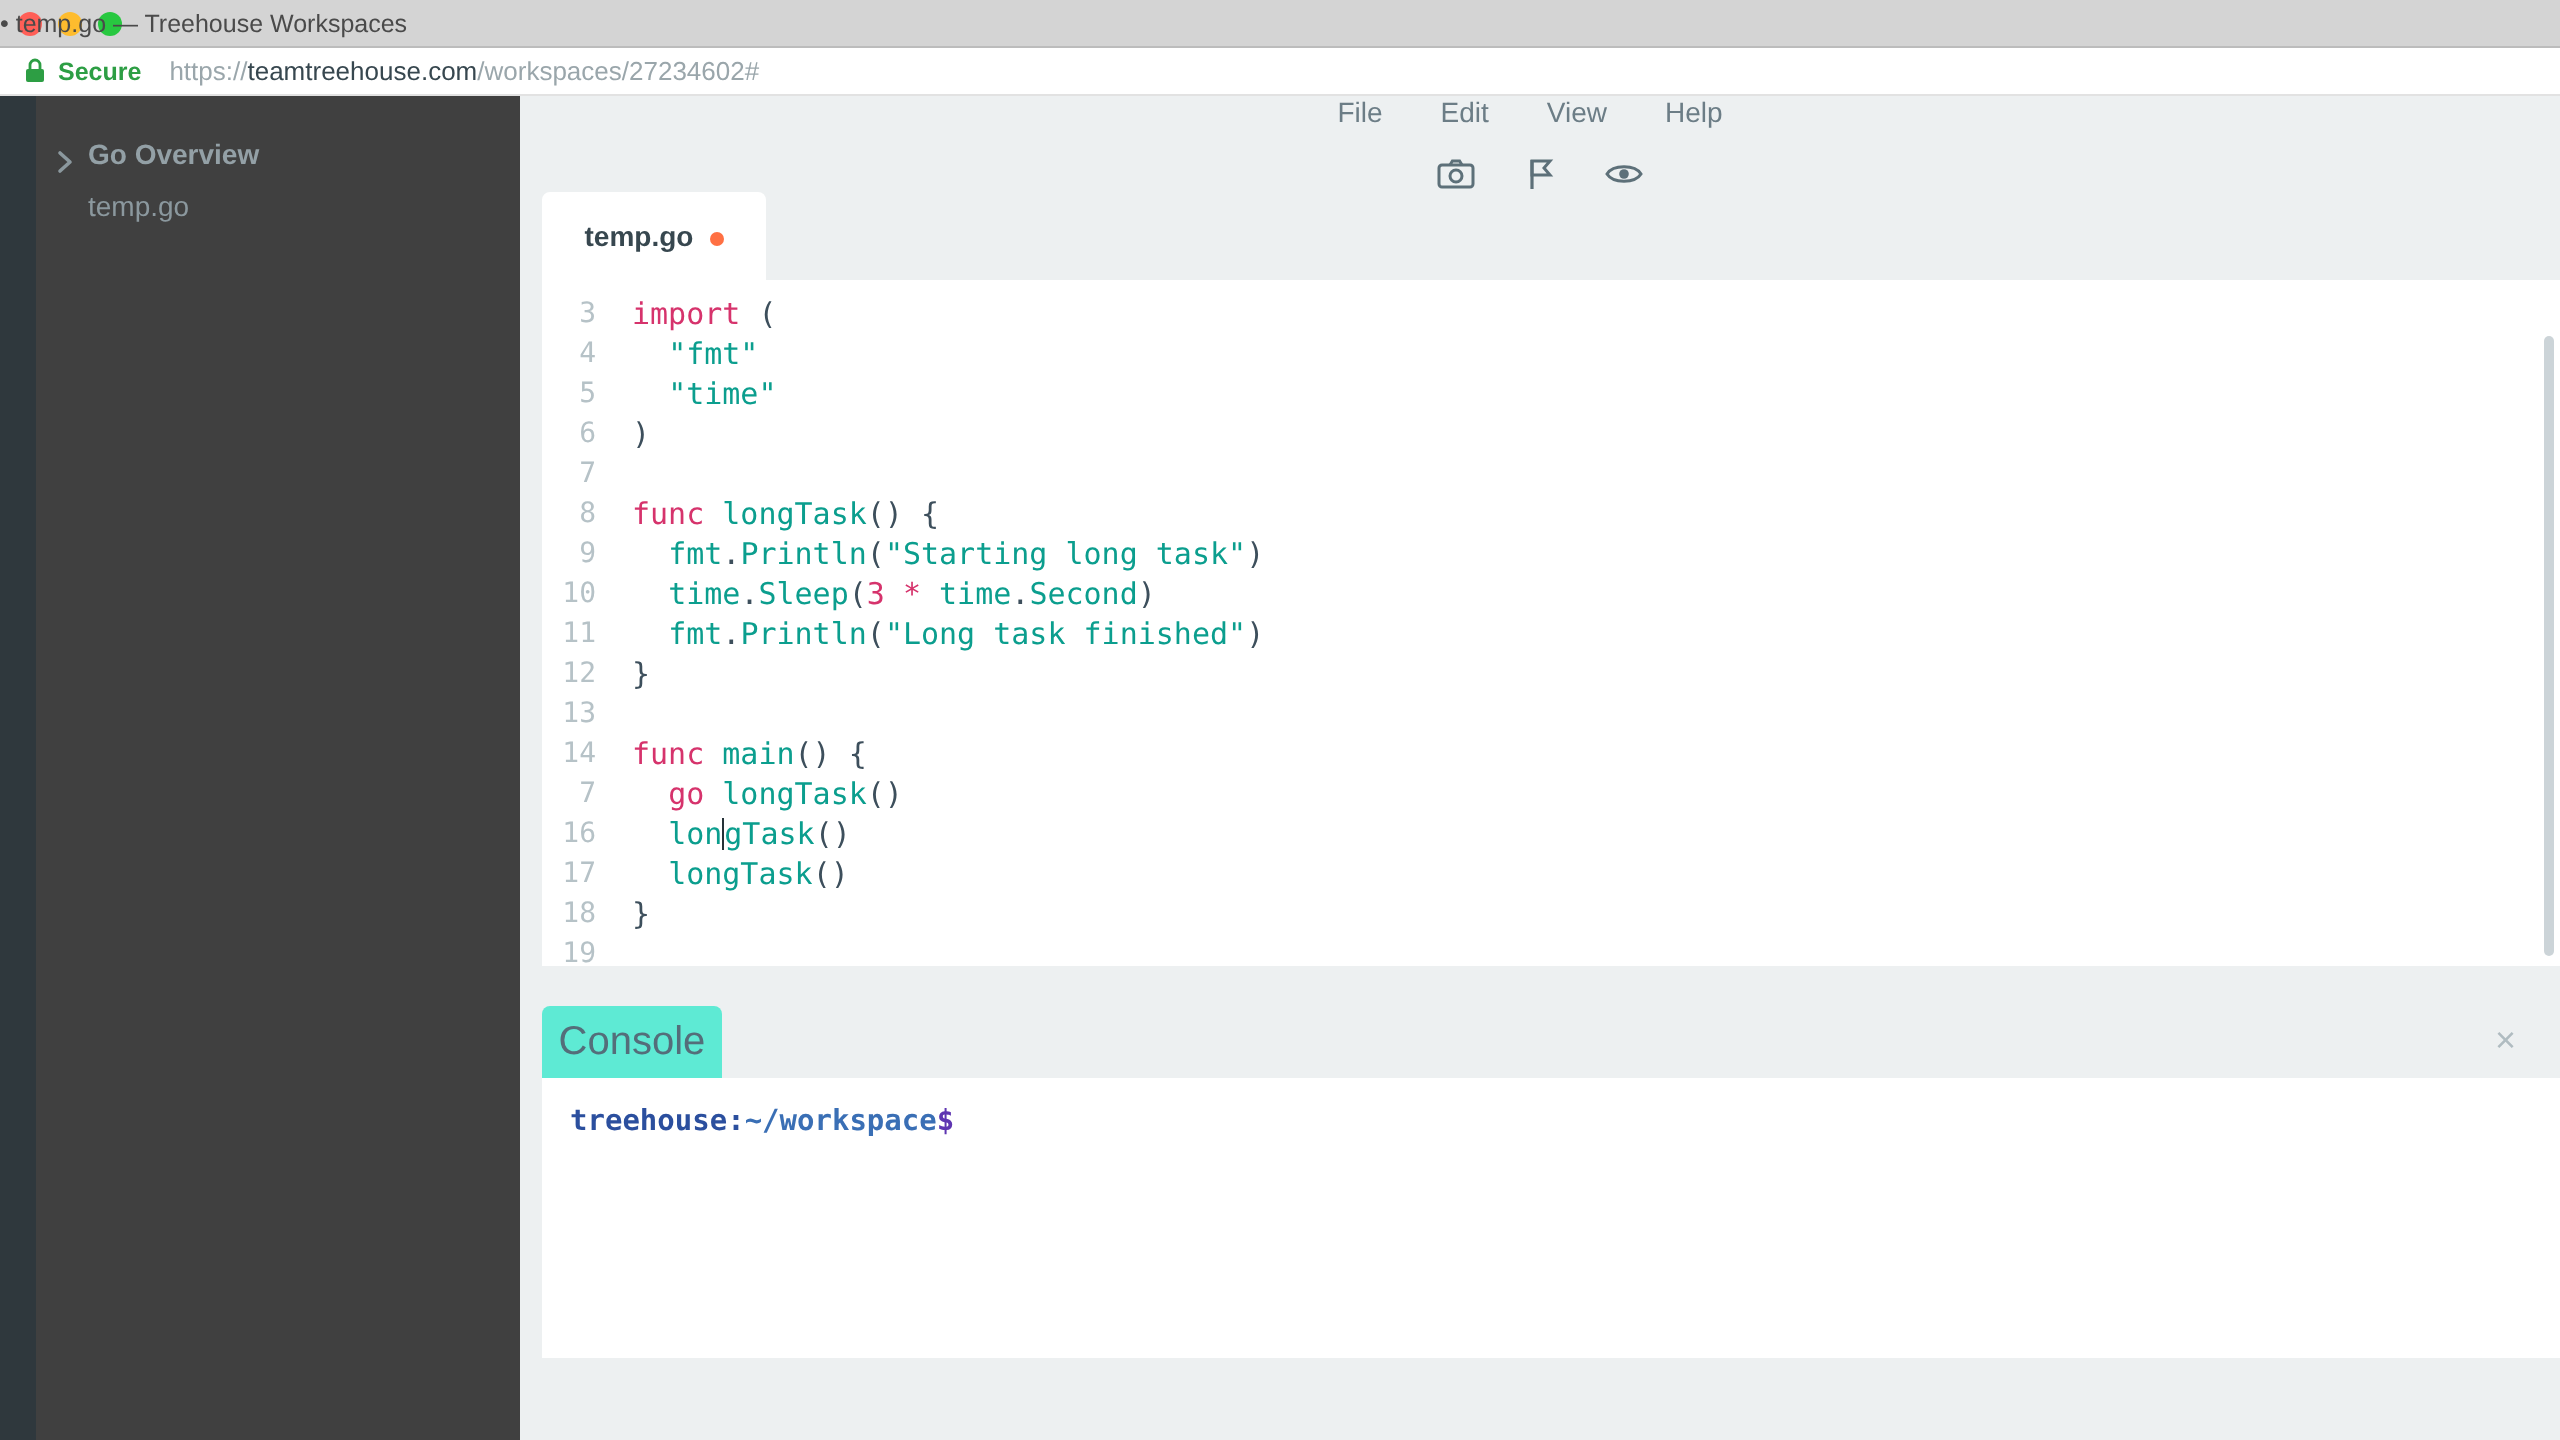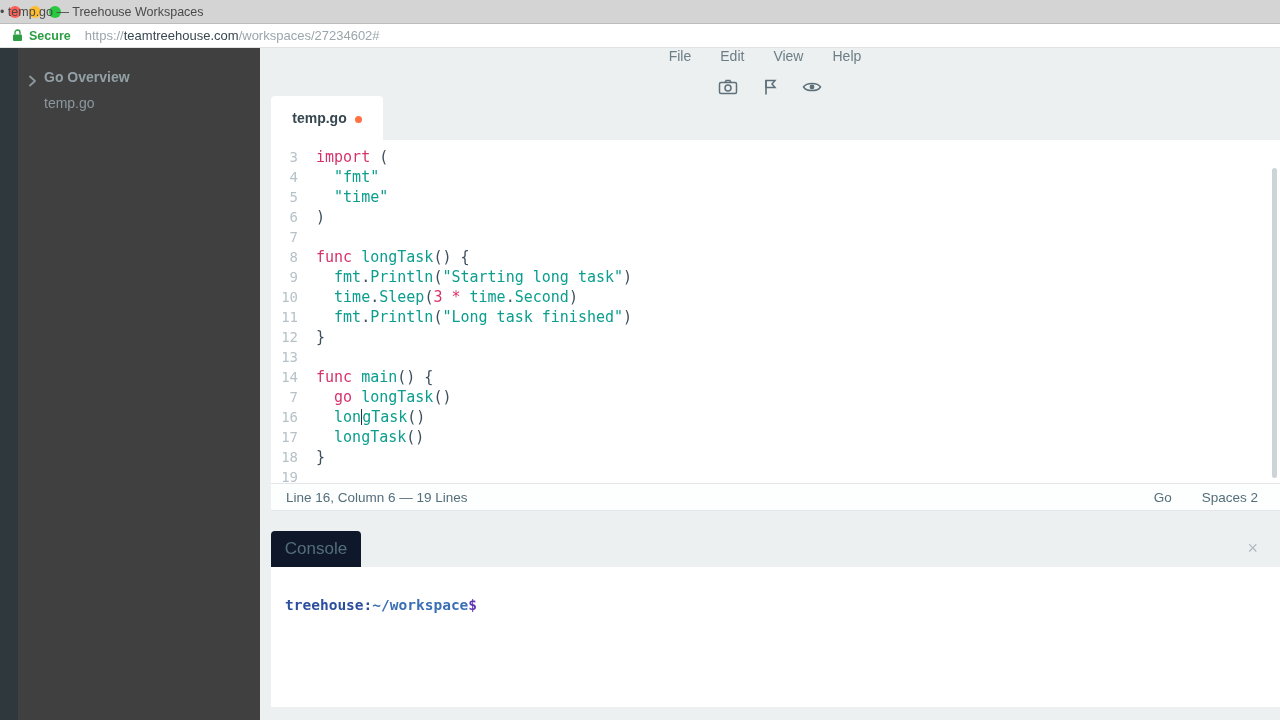"Line 16, Column 6 —" div.statusbar { html: <div> <span>Line 16, Column 6 — 19 Lines</span> <span></span> <span> <span>Go</span> <span>Spaces 2</span> </span> </div> -> none }
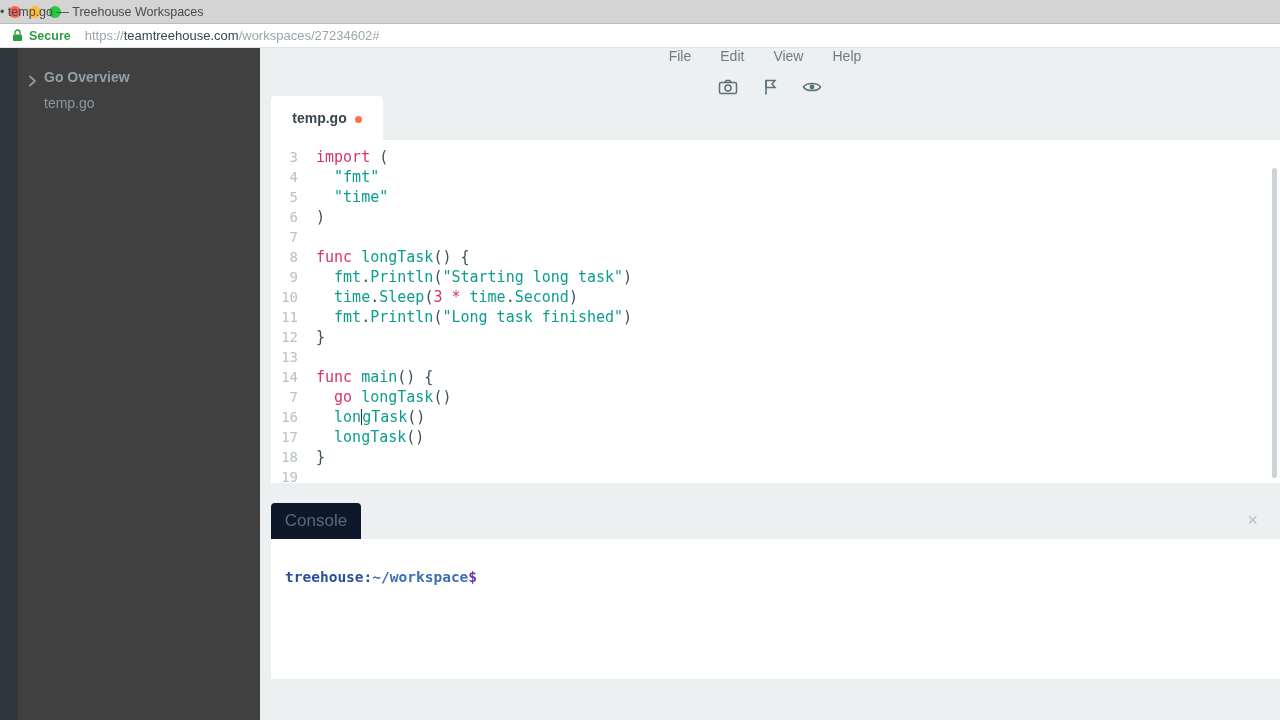"Console" .console-tab { background: #0f172a -> #5eead4; font-size: 17px -> 20px }
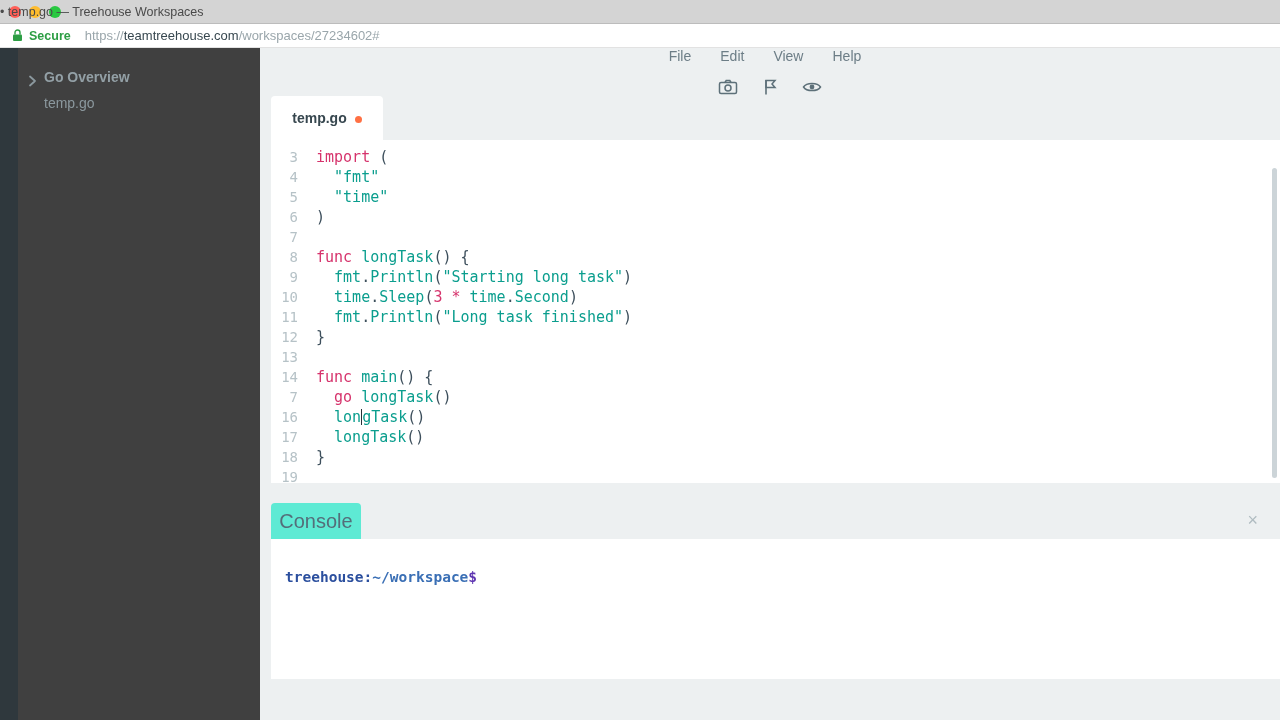"treehouse:~/workspace$" .console-body { padding: 30px 0 0 14px -> 14px 0 0 14px }
